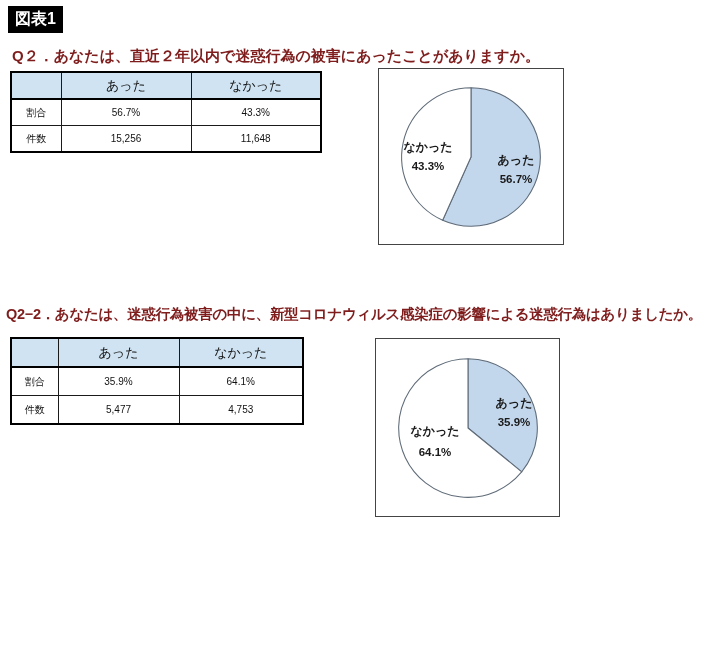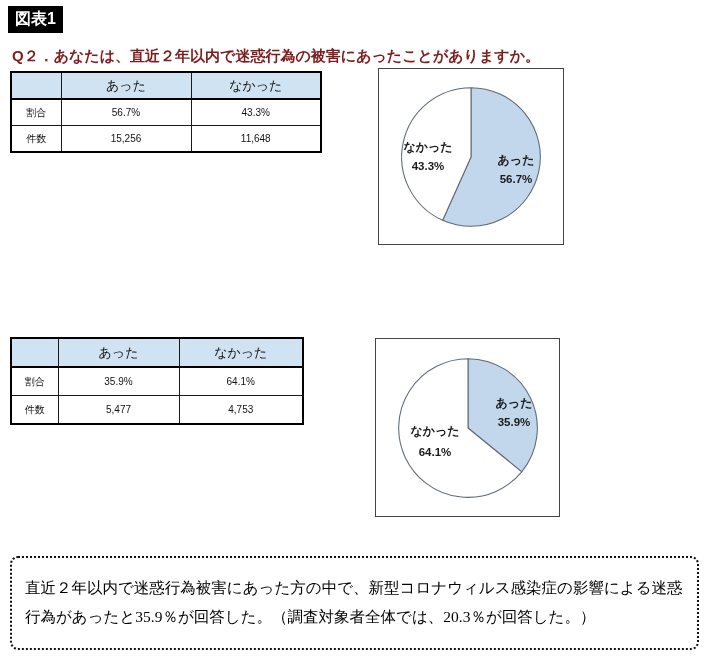"Q2−2．あなたは、迷惑行為被害の中に、新型コロナウィルス感染症の影響による迷惑" div.question { html: none -> <div>Q2−2．あなたは、迷惑行為被害の中に、新型コロナウィルス感染症の影響による迷惑行為はありましたか。</div> }
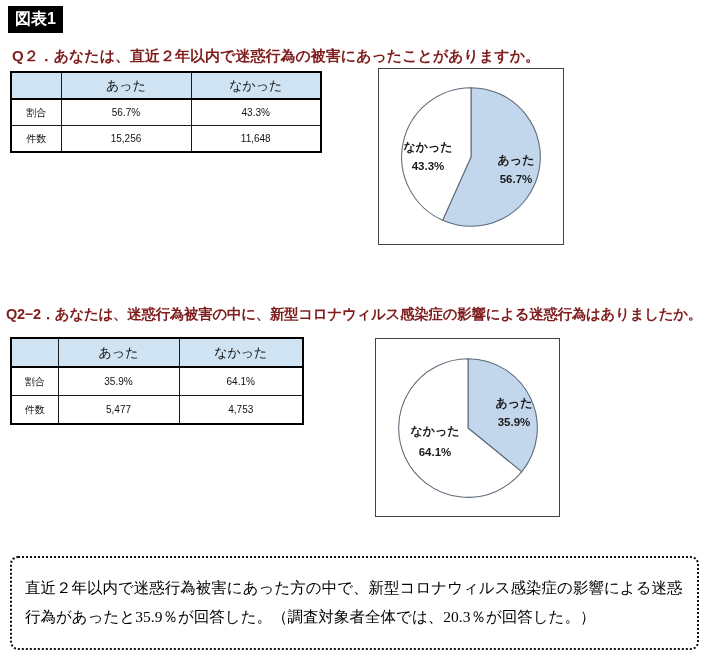"直近２年以内で迷惑行為被害にあった方の中で、新型コロナウィルス感染症の影響による" div.note-box { html: <div> <span>直近２年以内で迷惑行為被害にあった方の中で、新型コロナウィルス感染症の影響による迷惑行為があったと35.9％が回答した。（調査対象者全体では、20.3％が回答した。）</span> </div> -> none }
